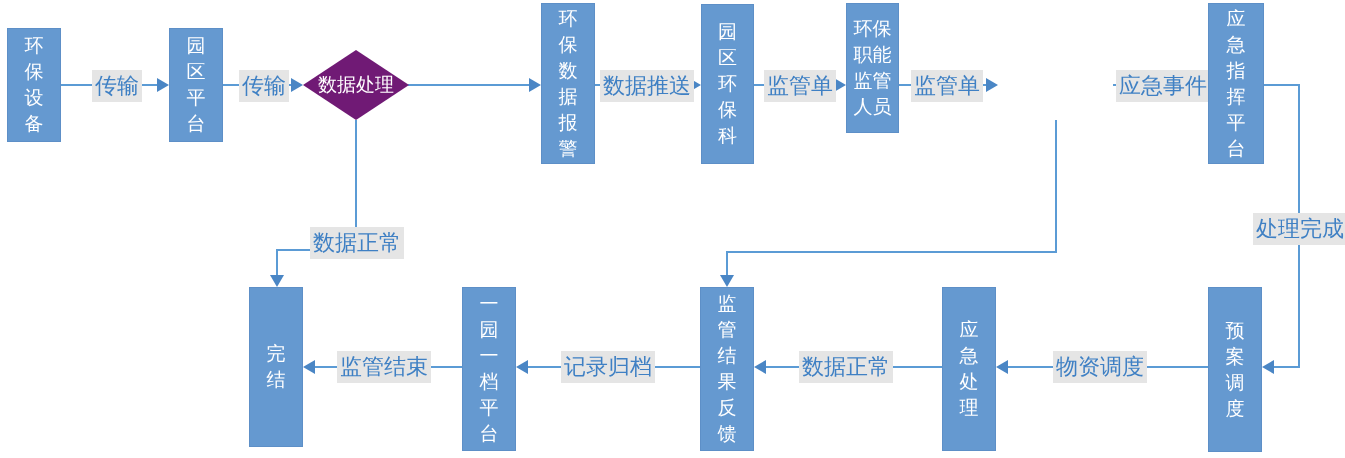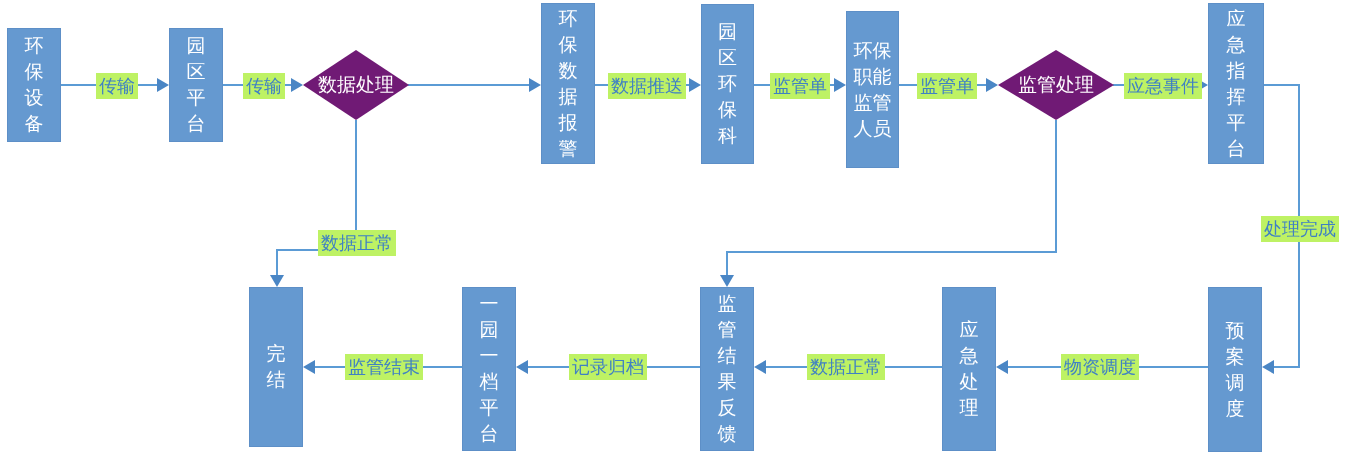"环保" div.node { height: 157px -> 130px; top: 11px -> 3px }
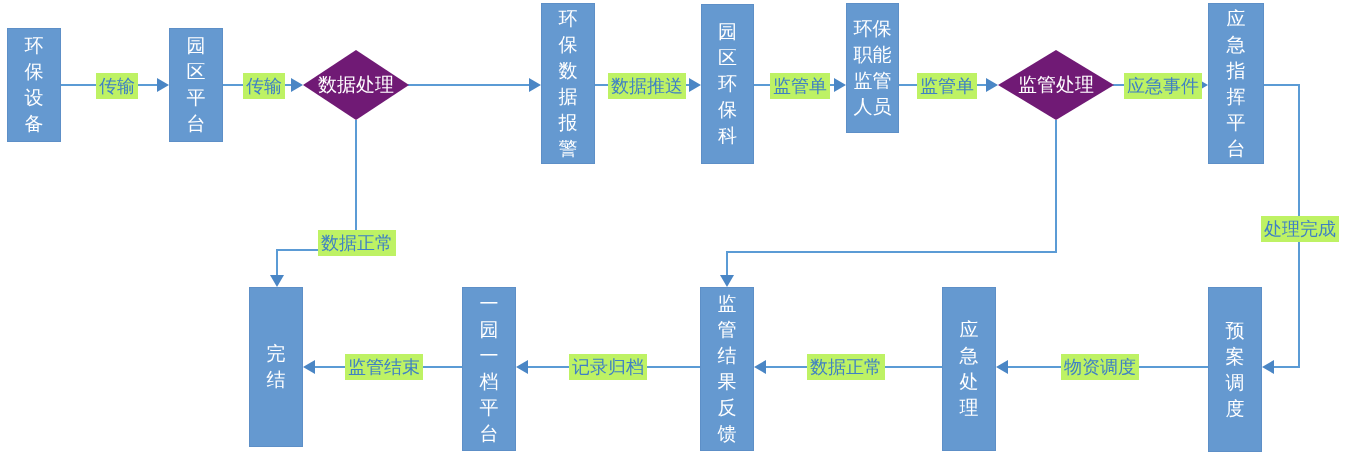"传输" .elabel { background: #bef264 -> #e5e5e5; font-size: 18px -> 22px }
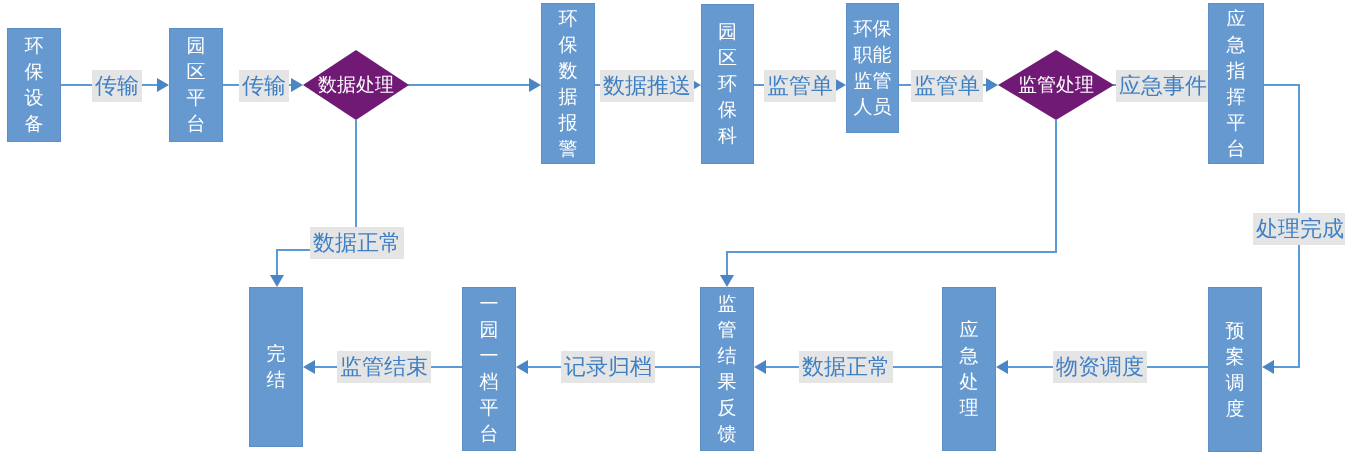"监管处理" div.diamond { html: <div>监管处理</div> -> none }
